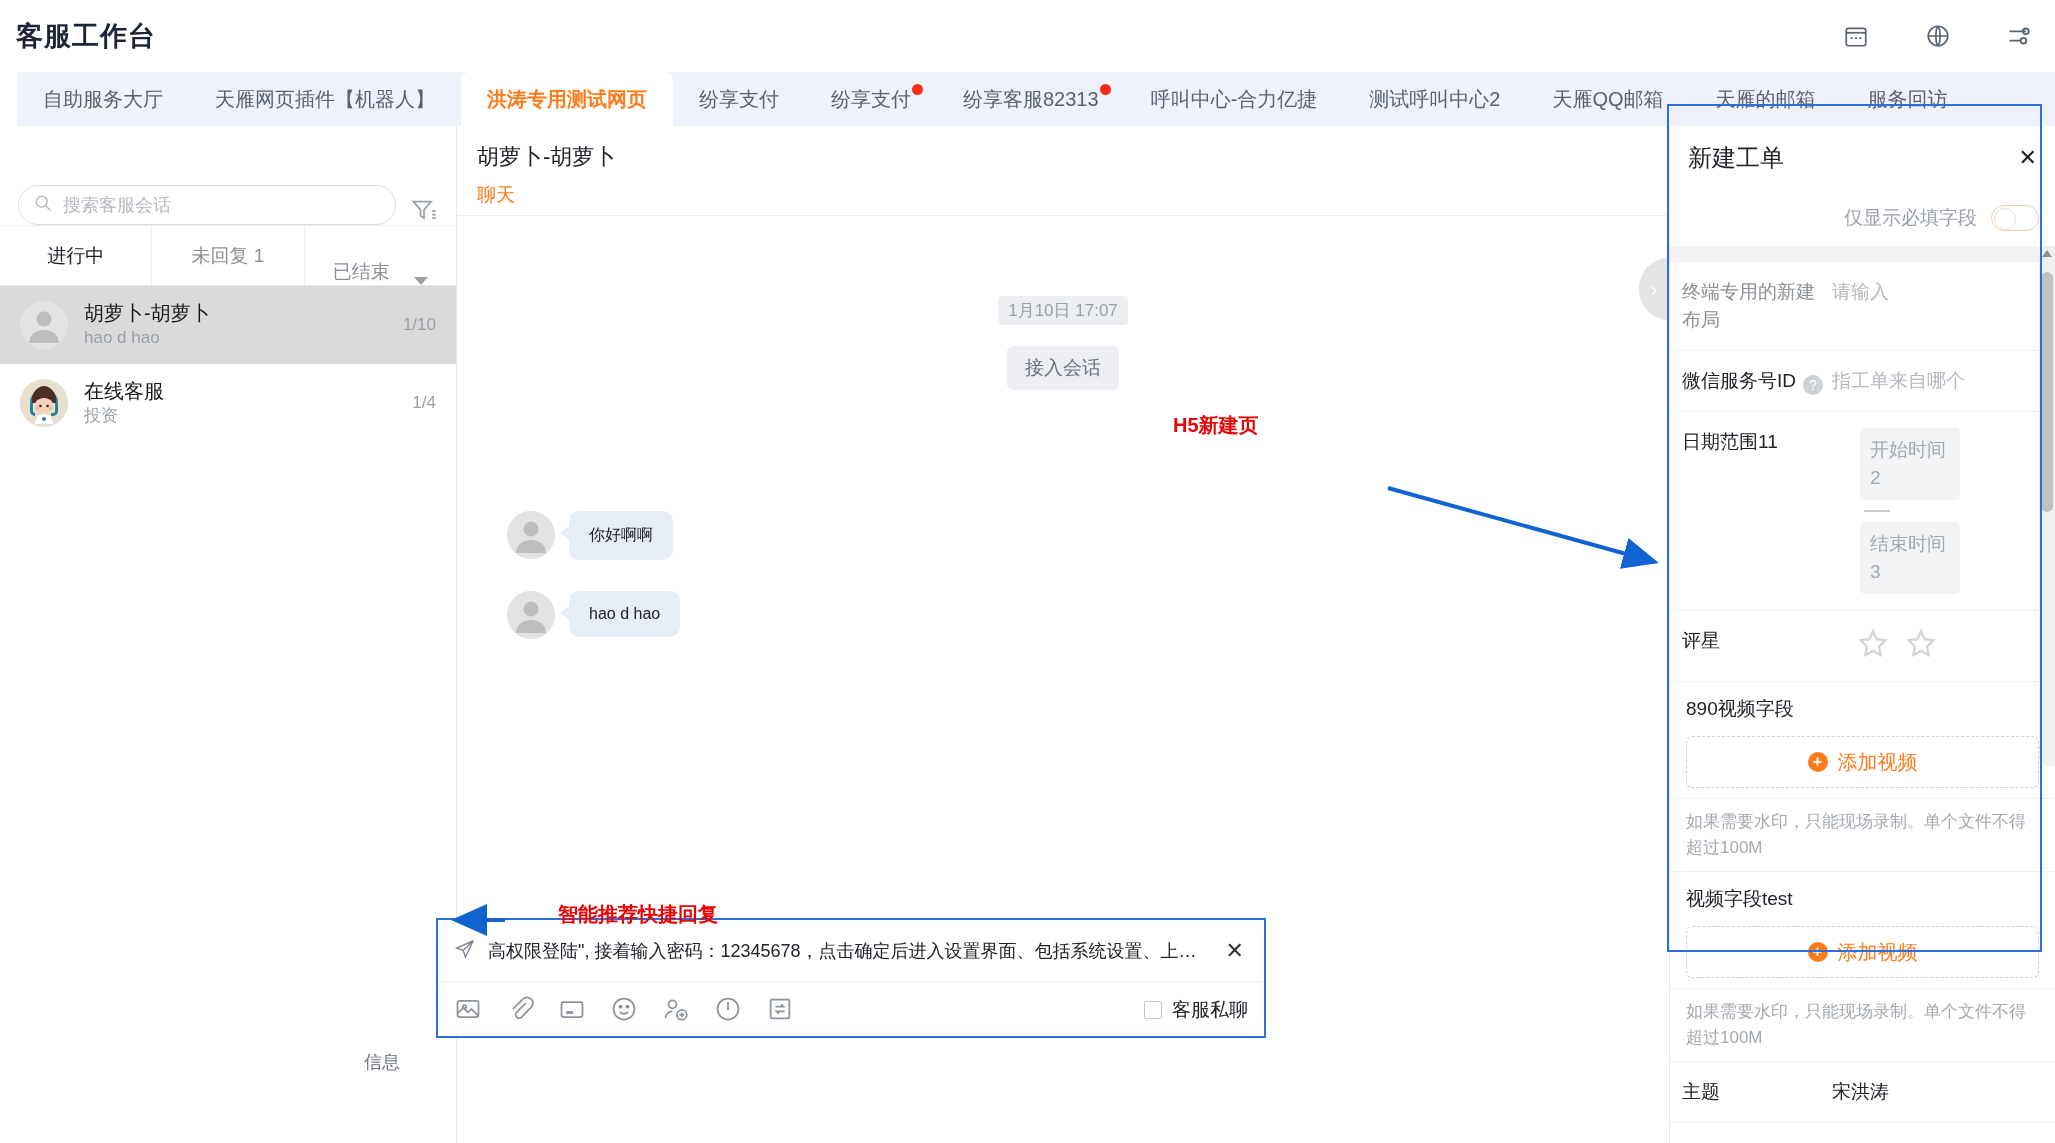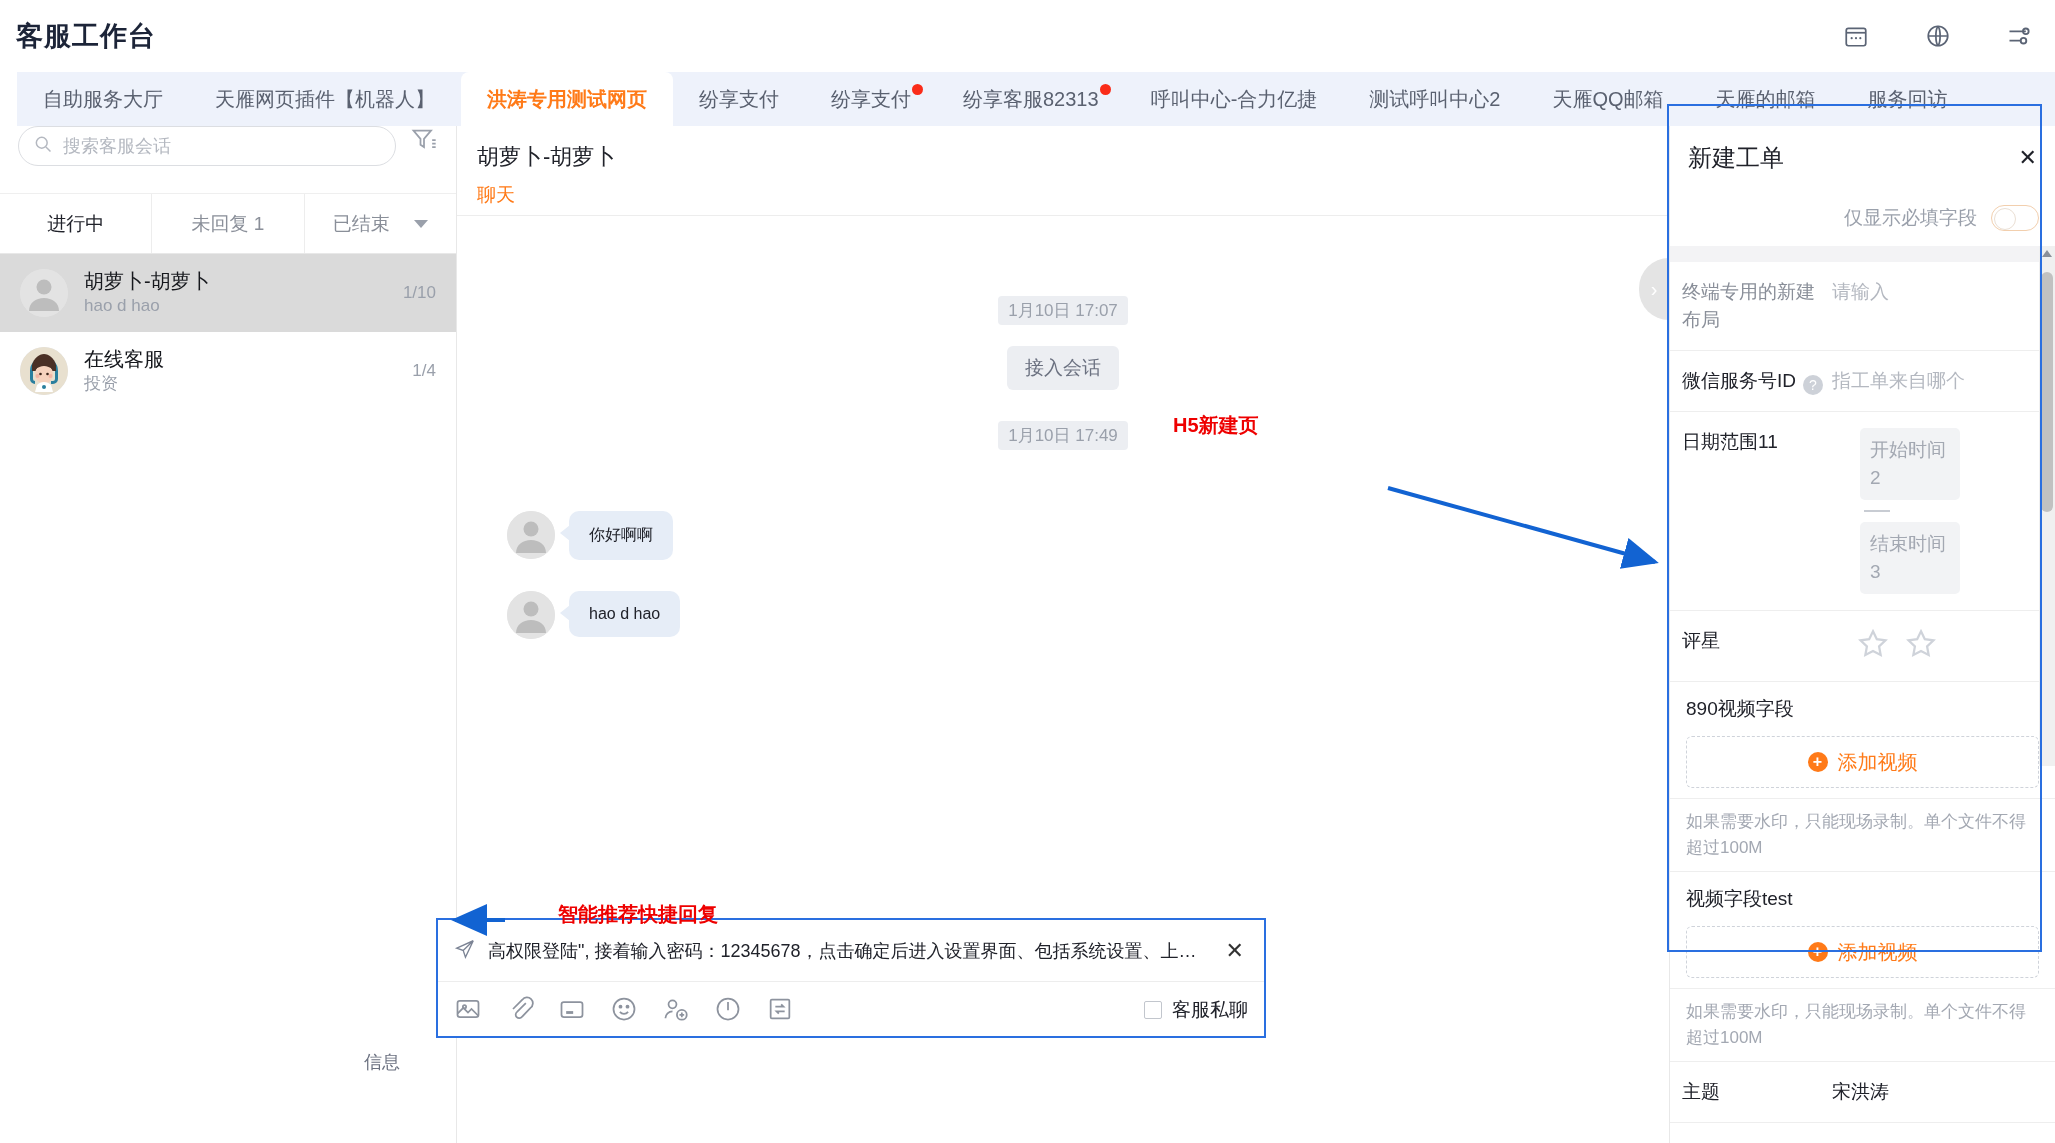"搜索客服会话" .searchrow { align-items: flex-start -> flex-end; margin-top: none -> 32px }
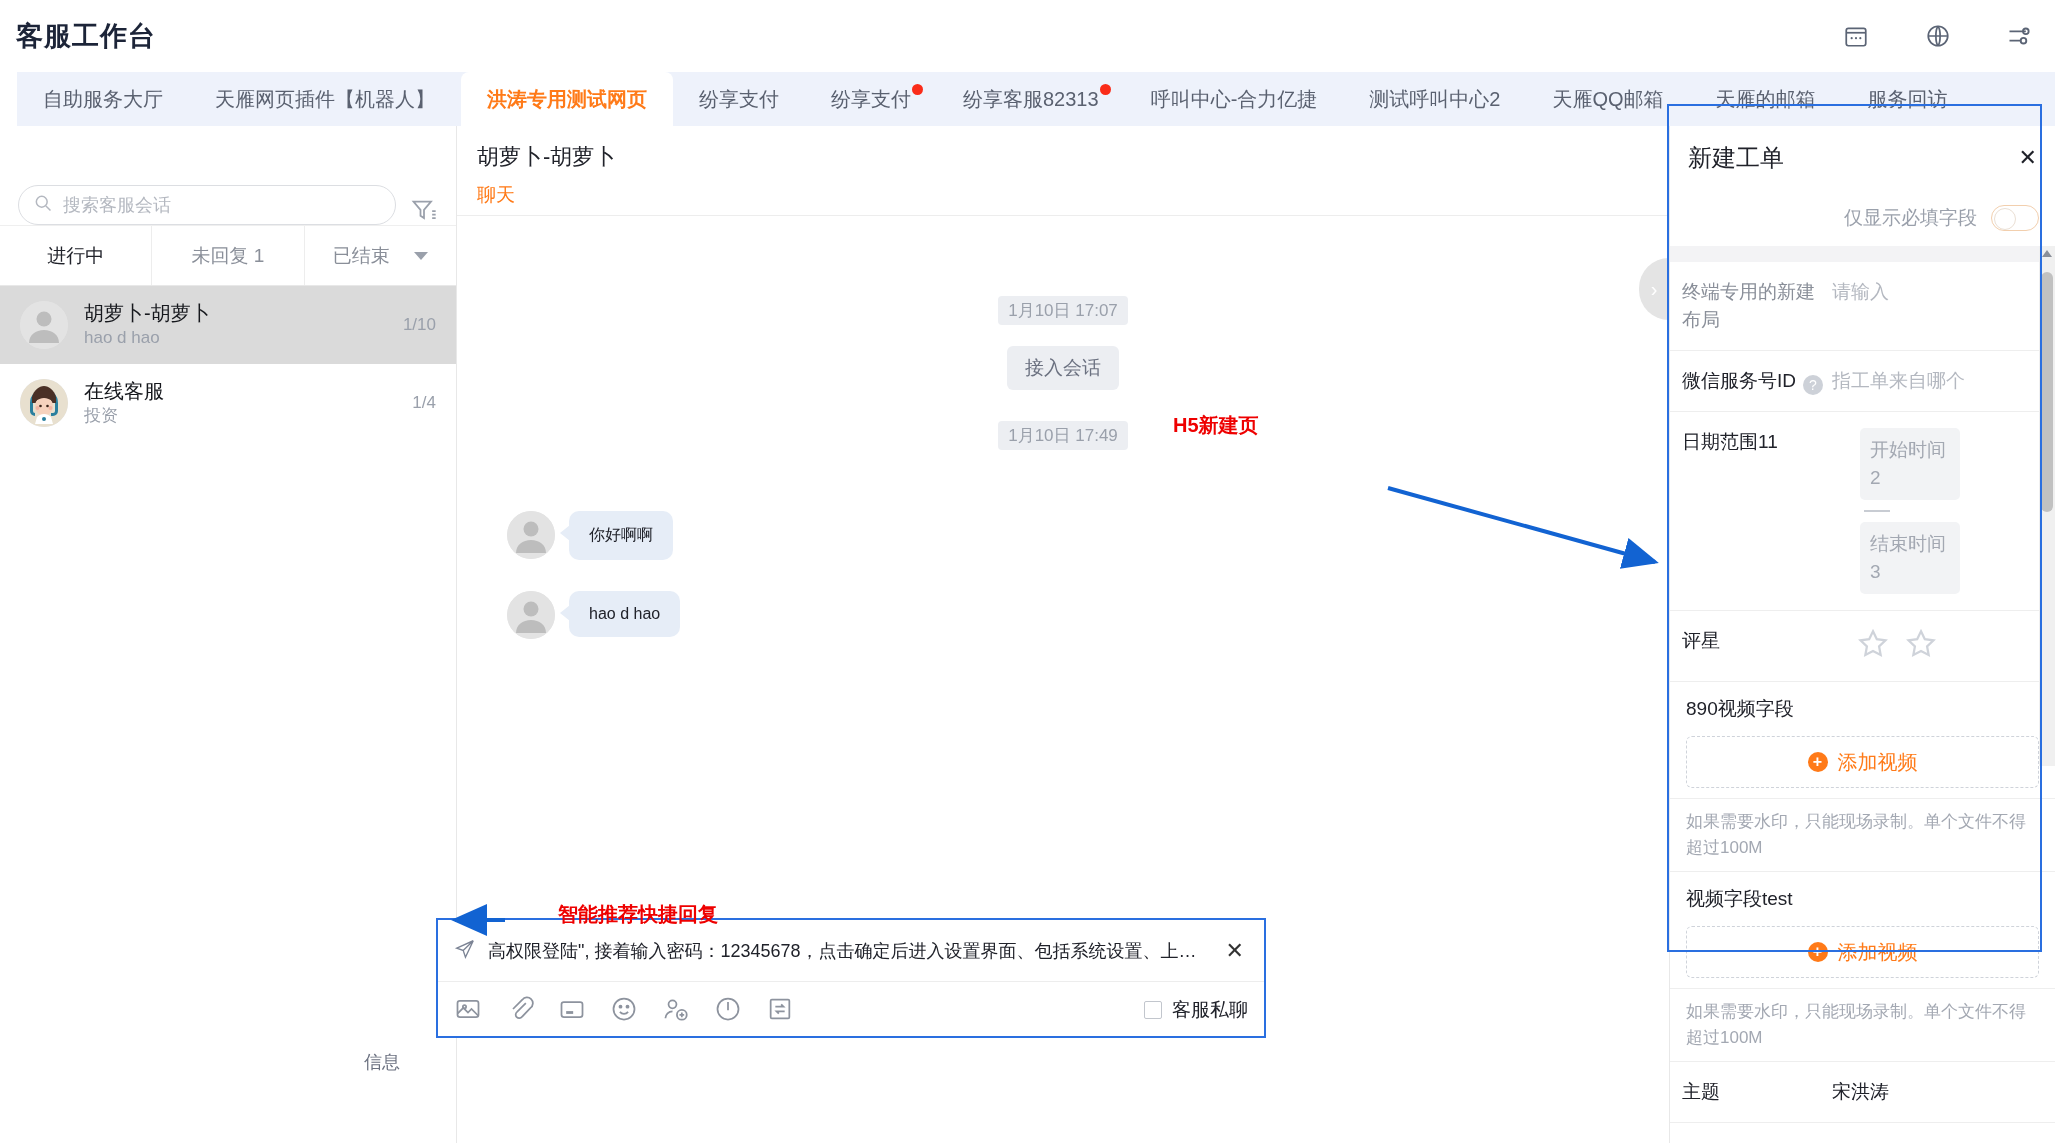"已结束" .subtab:last-child { align-items: none -> flex-end }
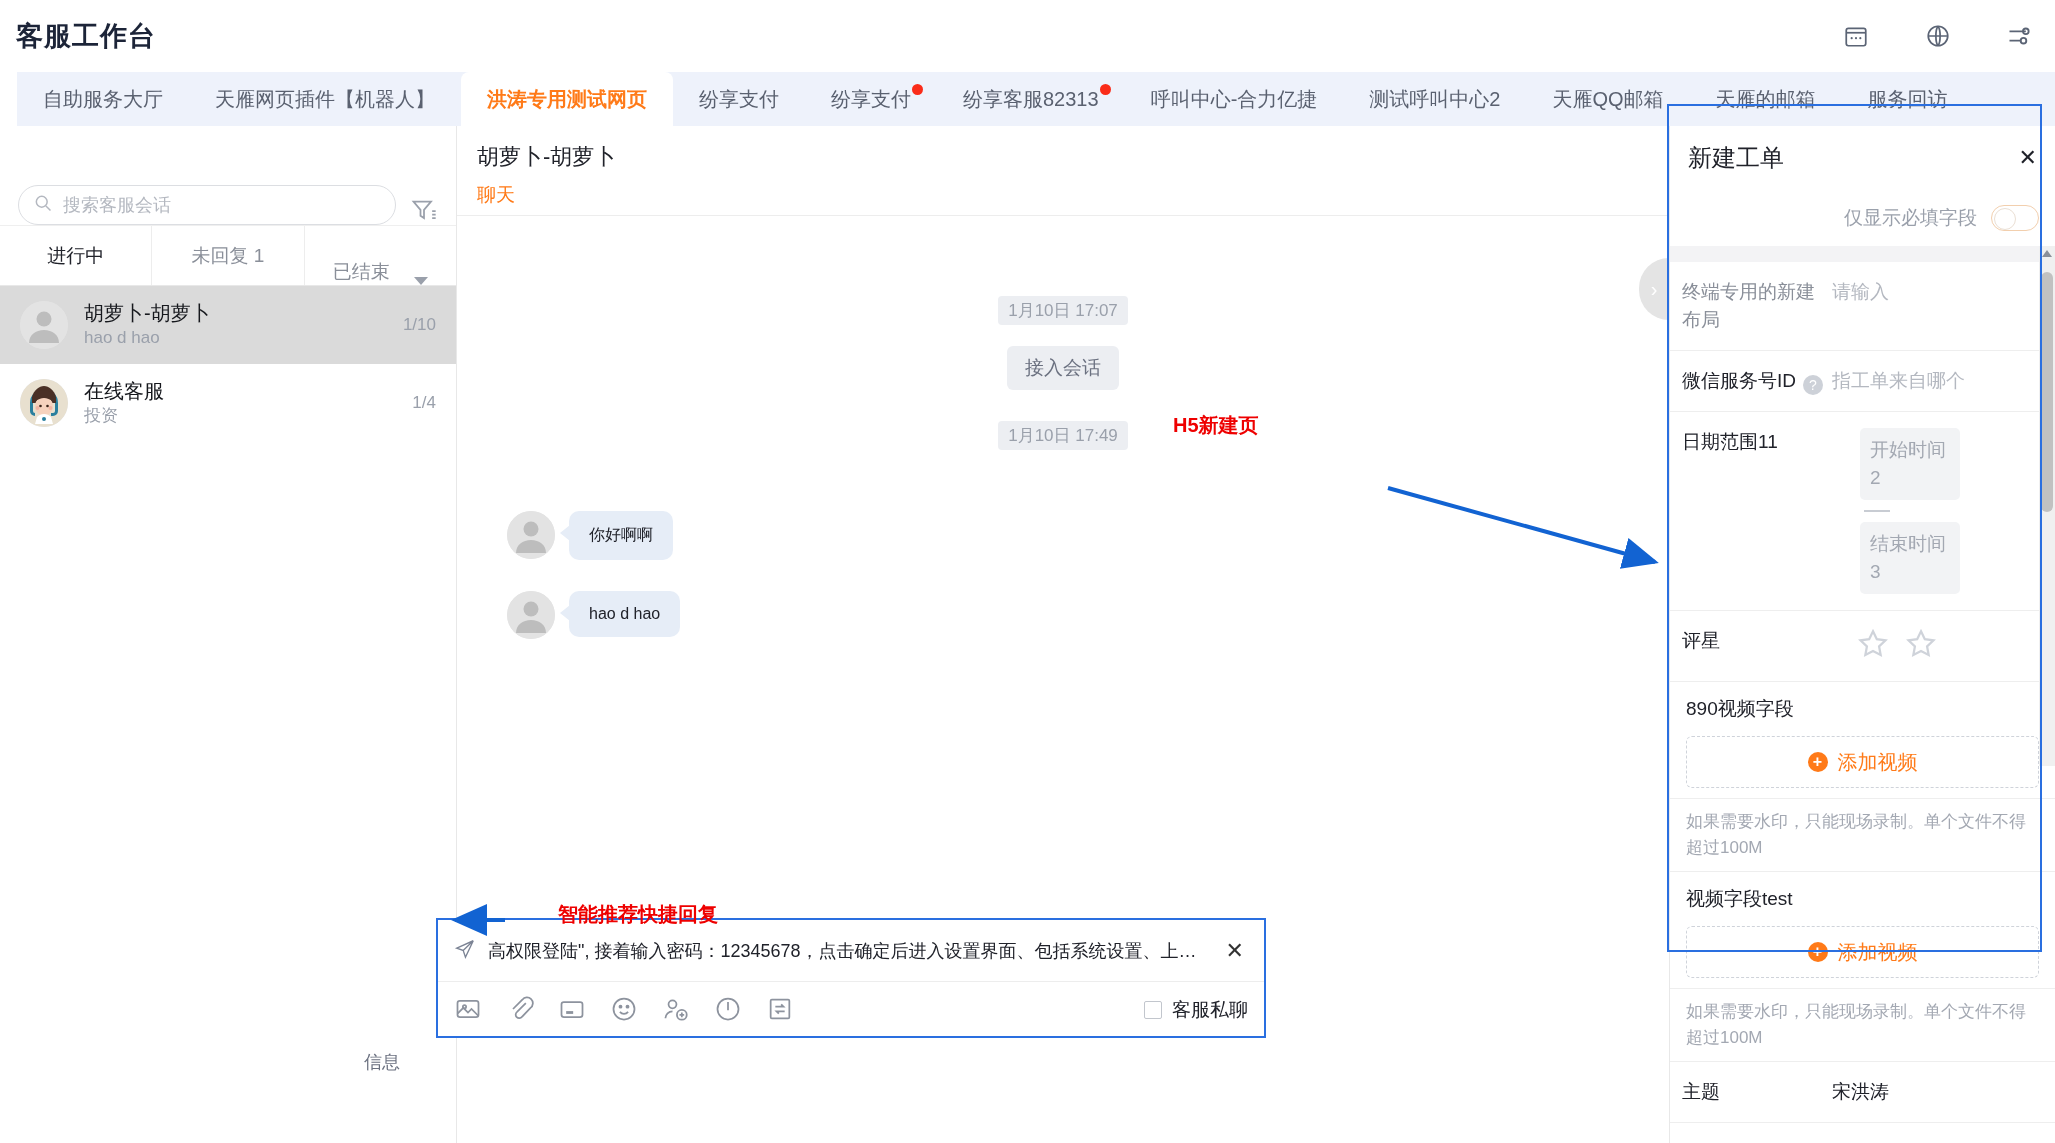"1月10日 17:49" div.centerline { html: <div> <span>1月10日 17:49</span> </div> -> none }
